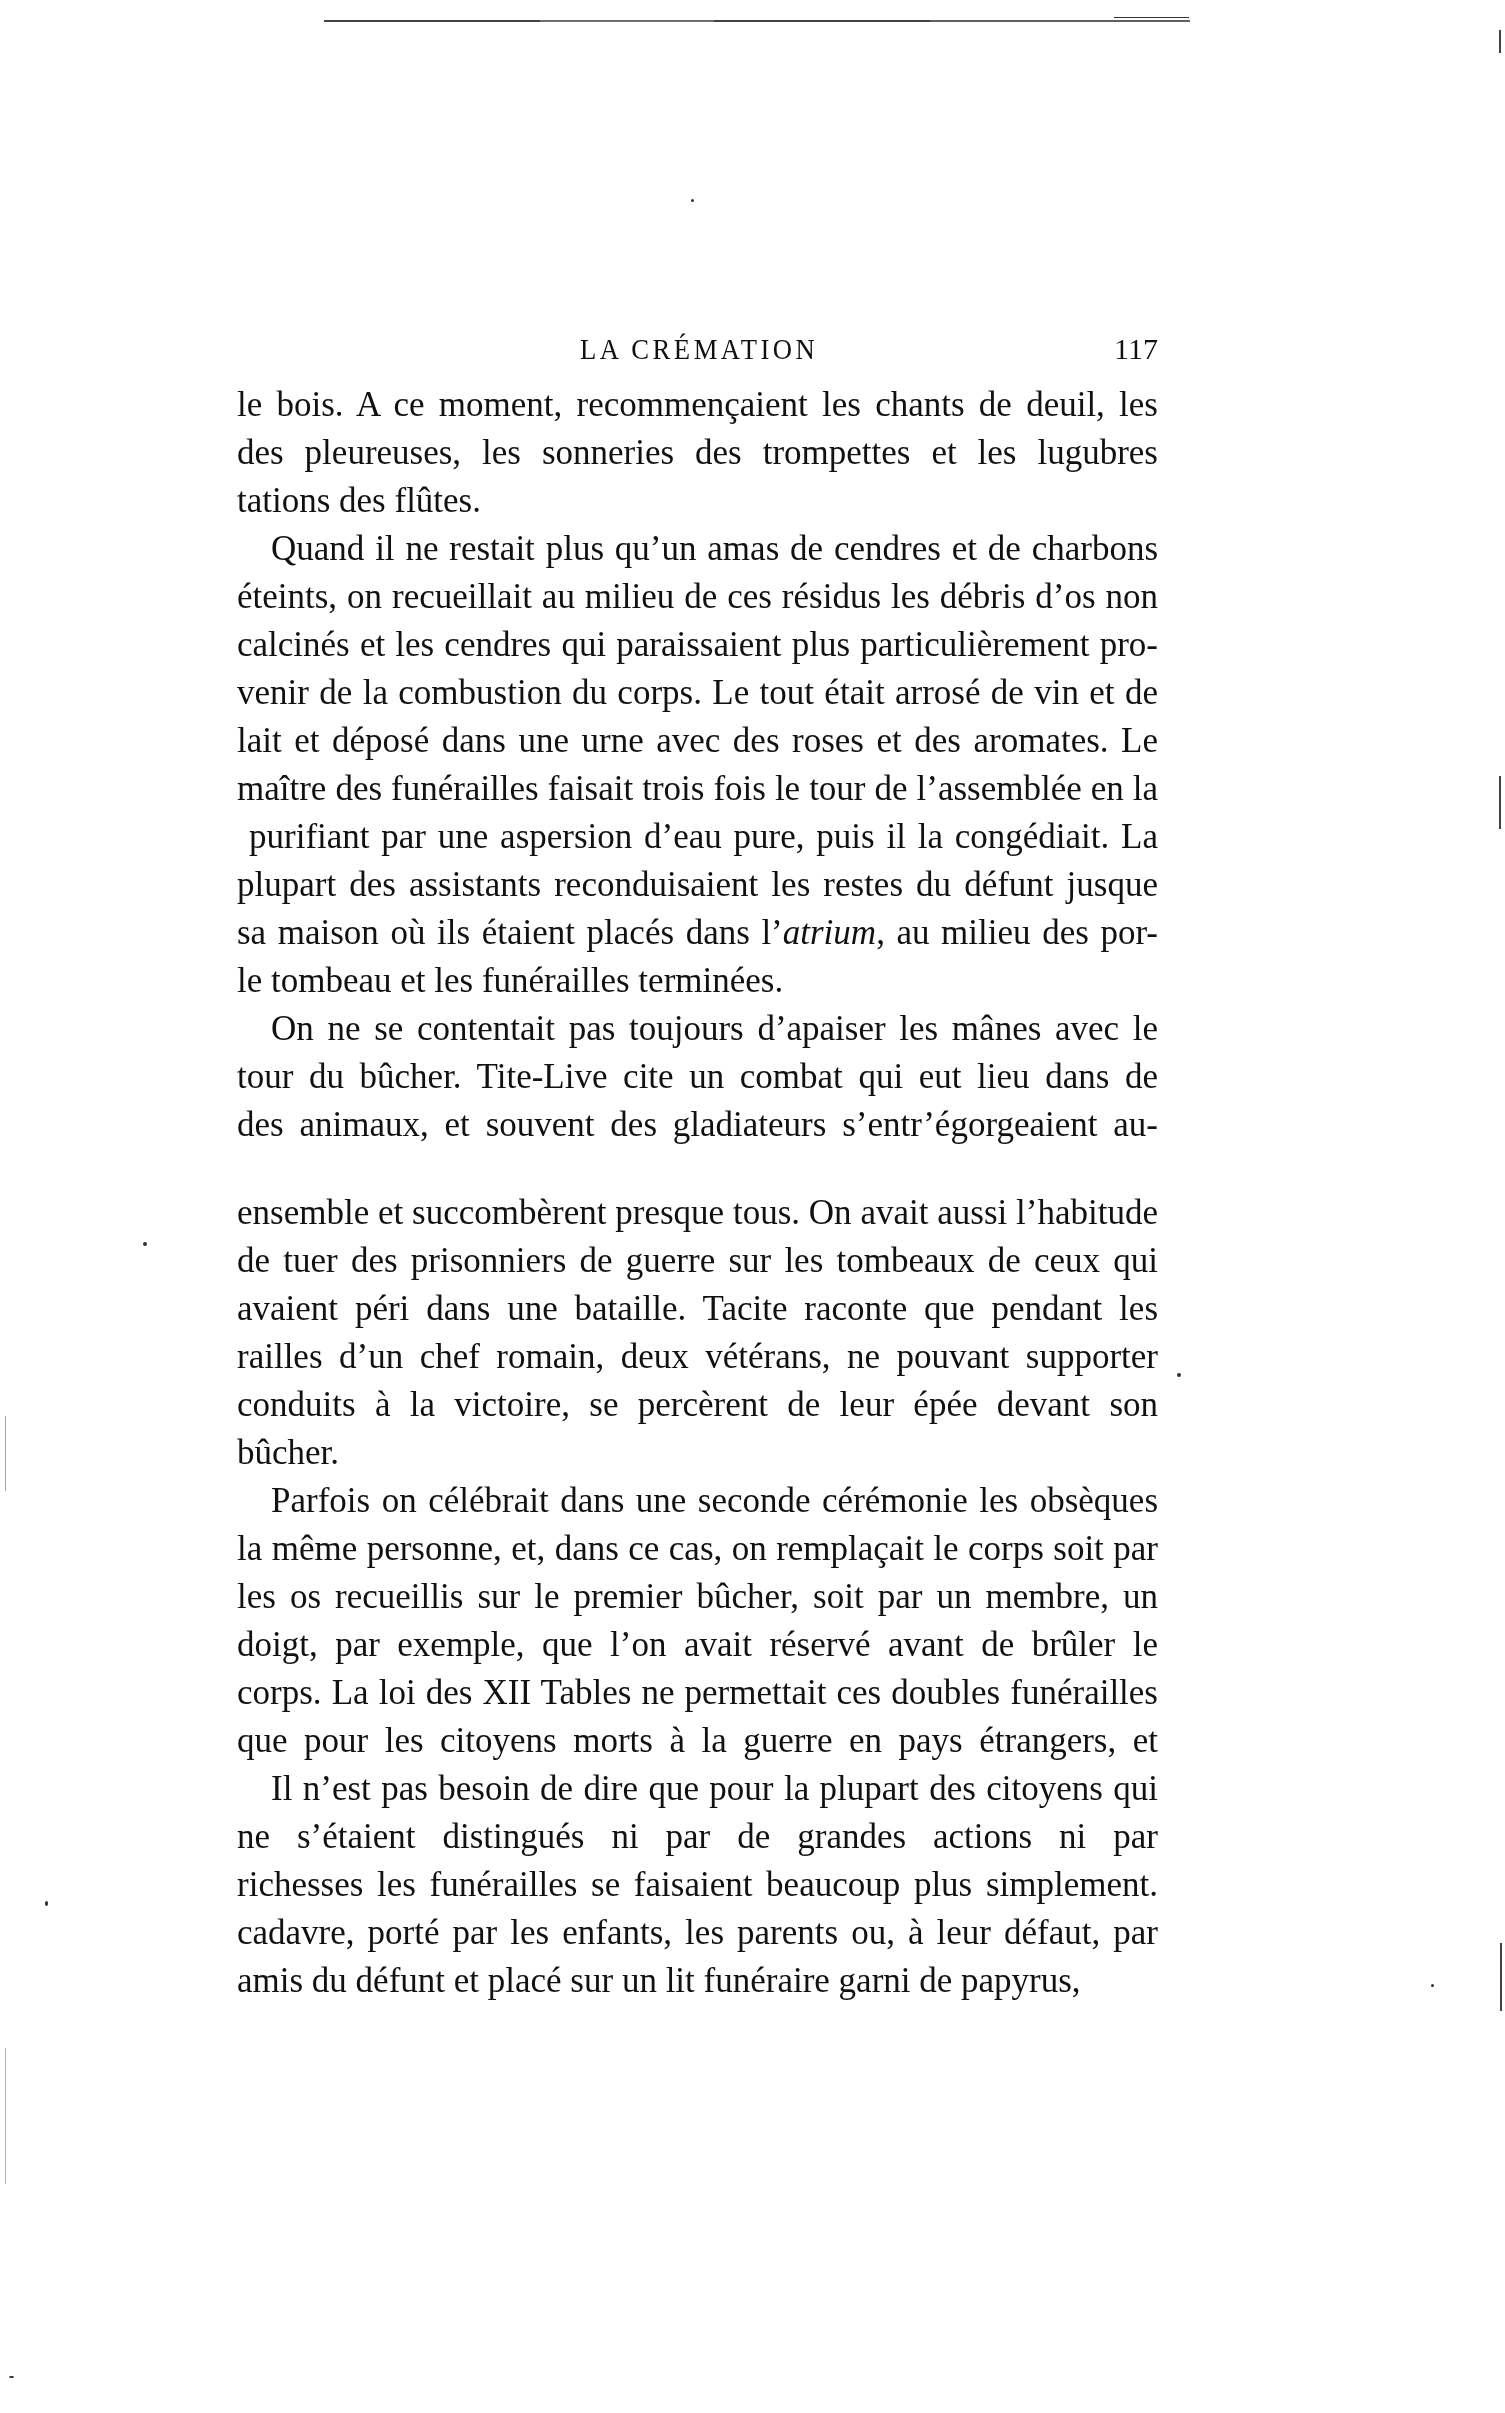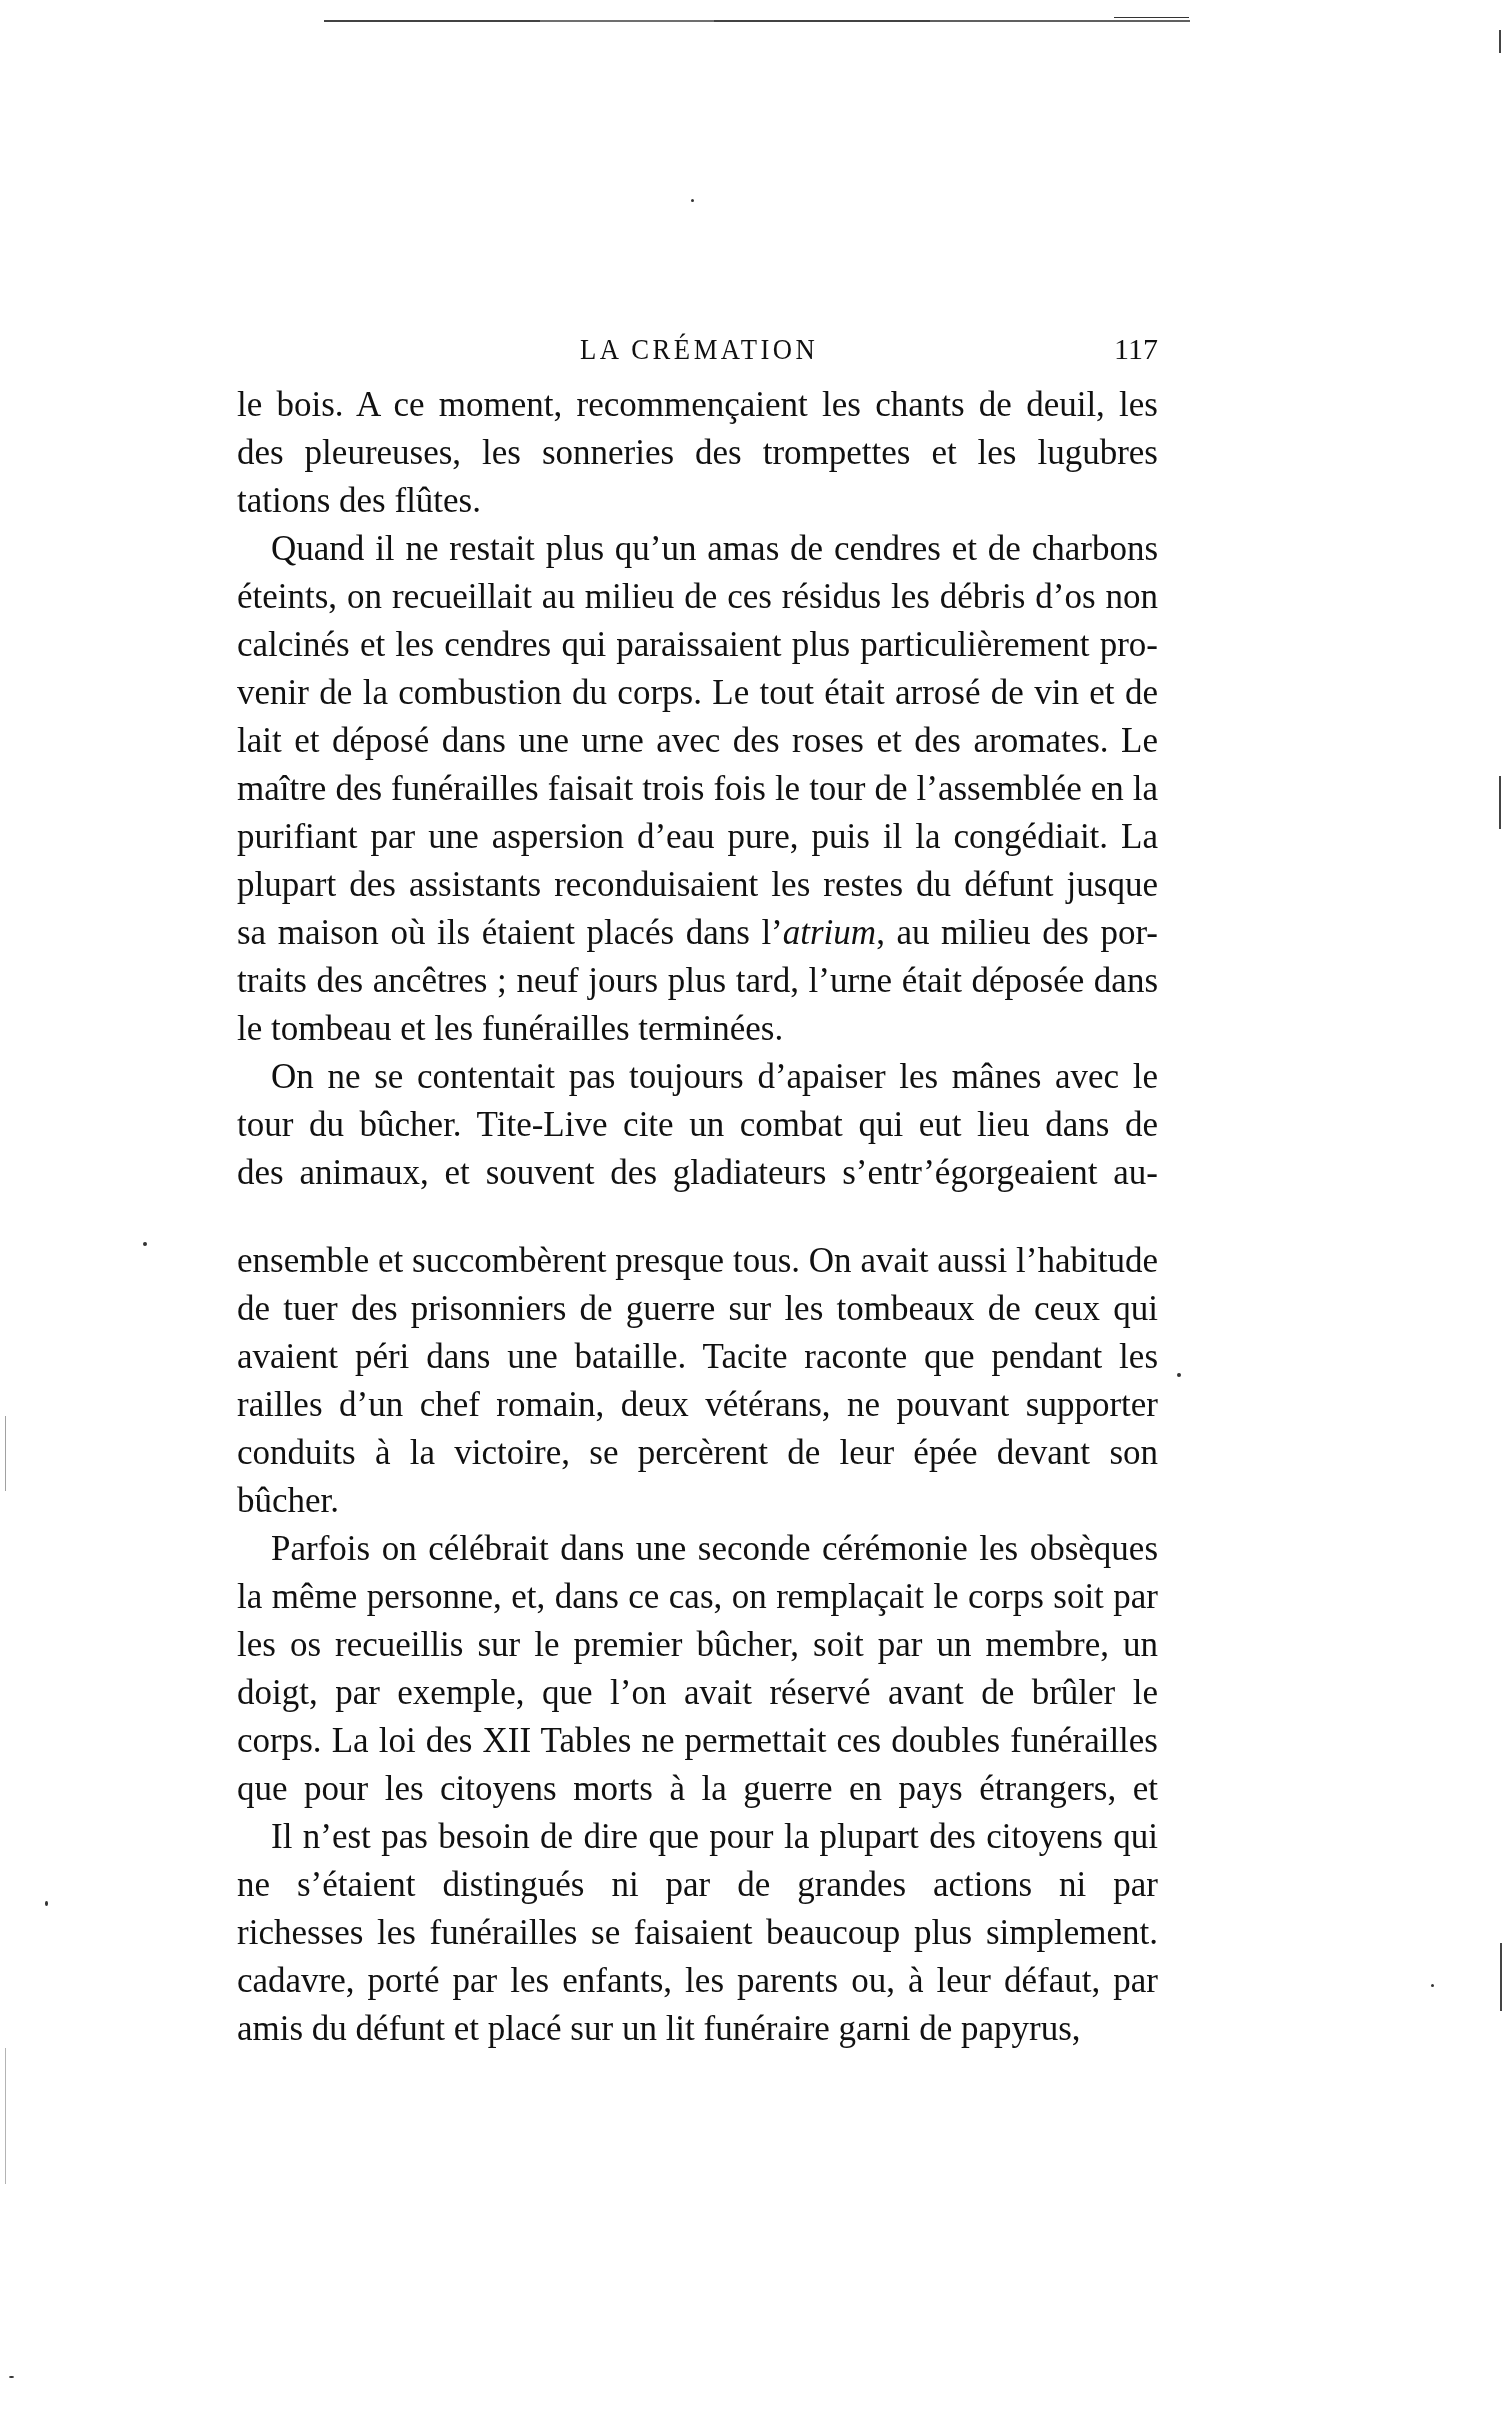"purifiant par une aspersion d’eau" span.line { margin-left: none -> 12px }
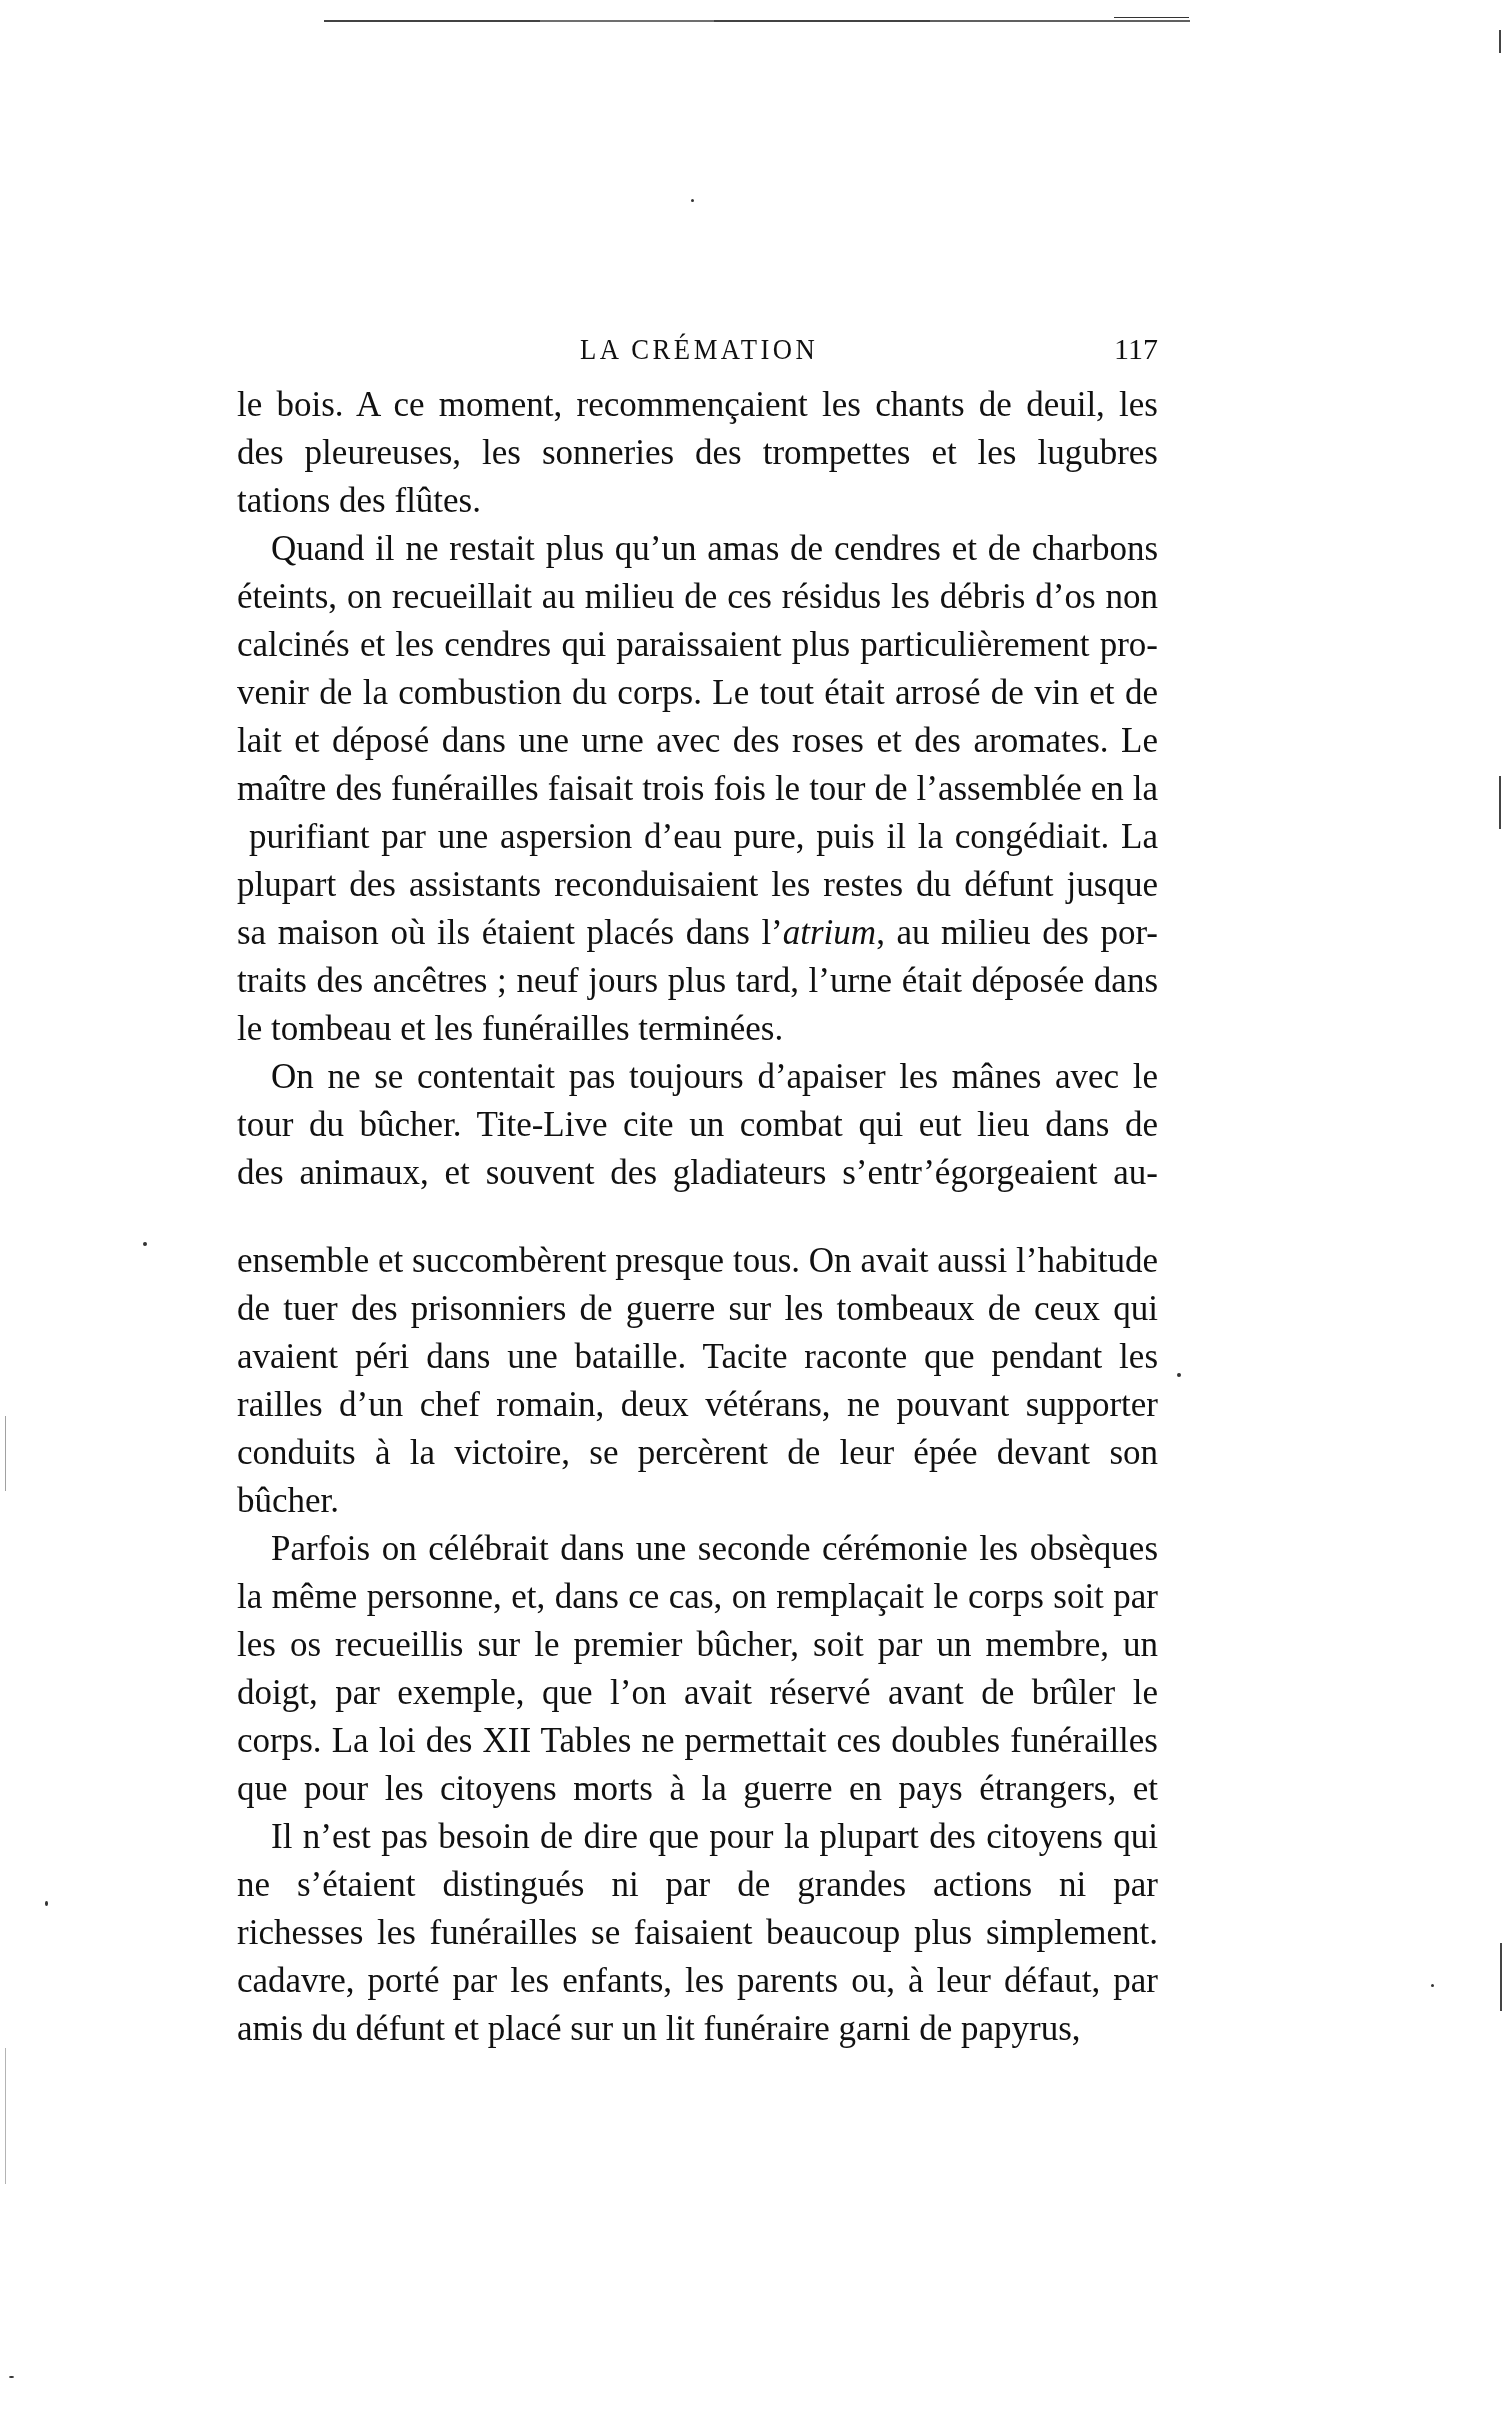"traits des ancêtres ; neuf" span.line { html: <span>traits des ancêtres ; neuf jours plus tard, l’urne était déposée dans</span> -> none }
